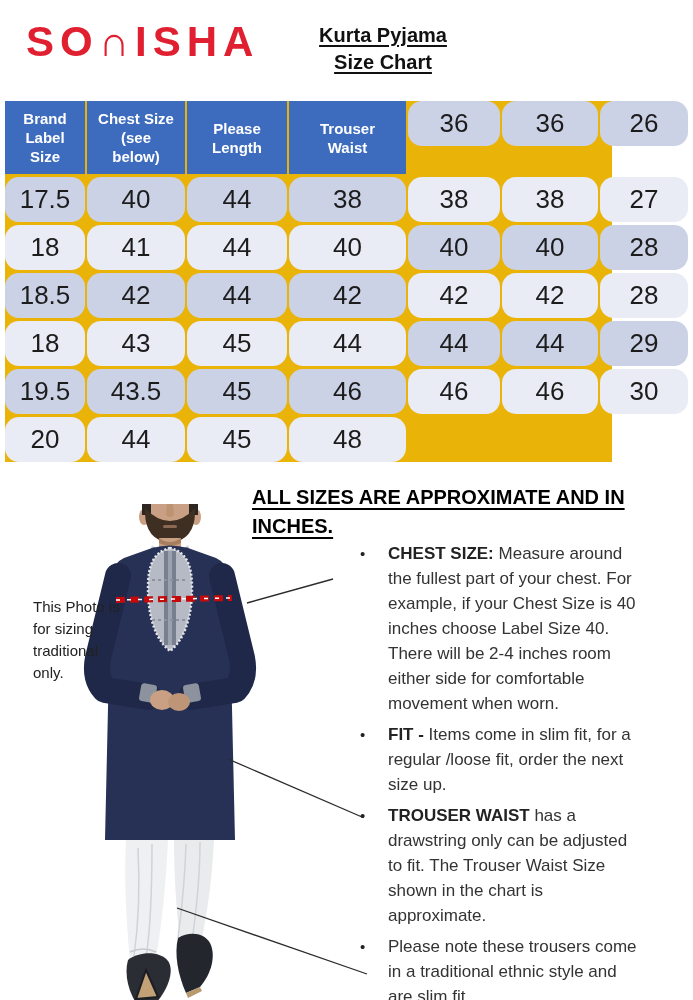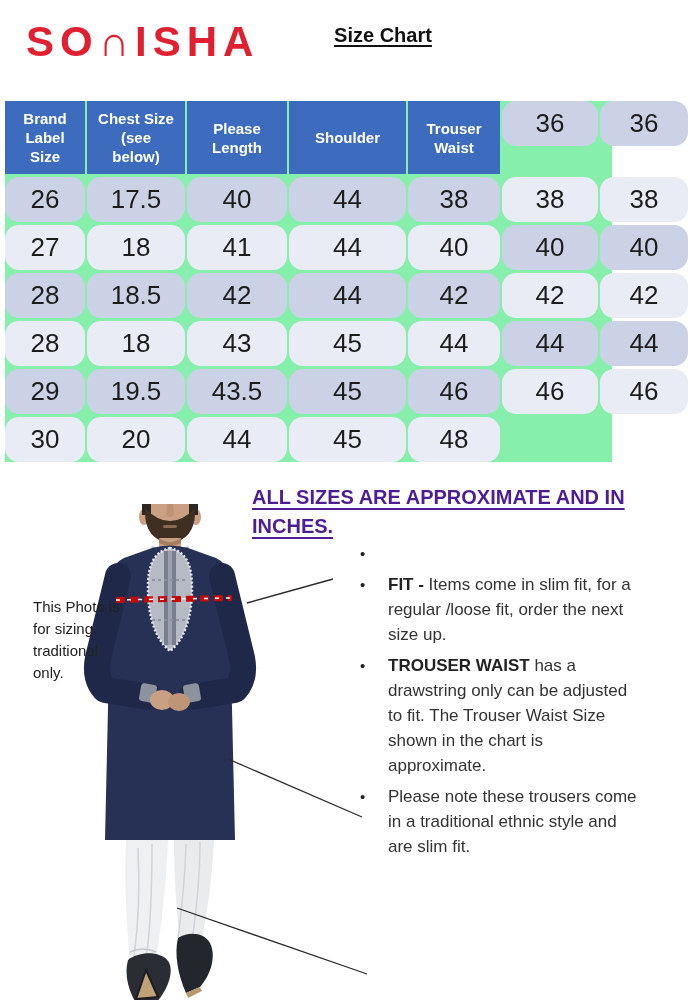"Kurta Pyjama" div { html: none -> <div><span>Kurta Pyjama</span></div> }
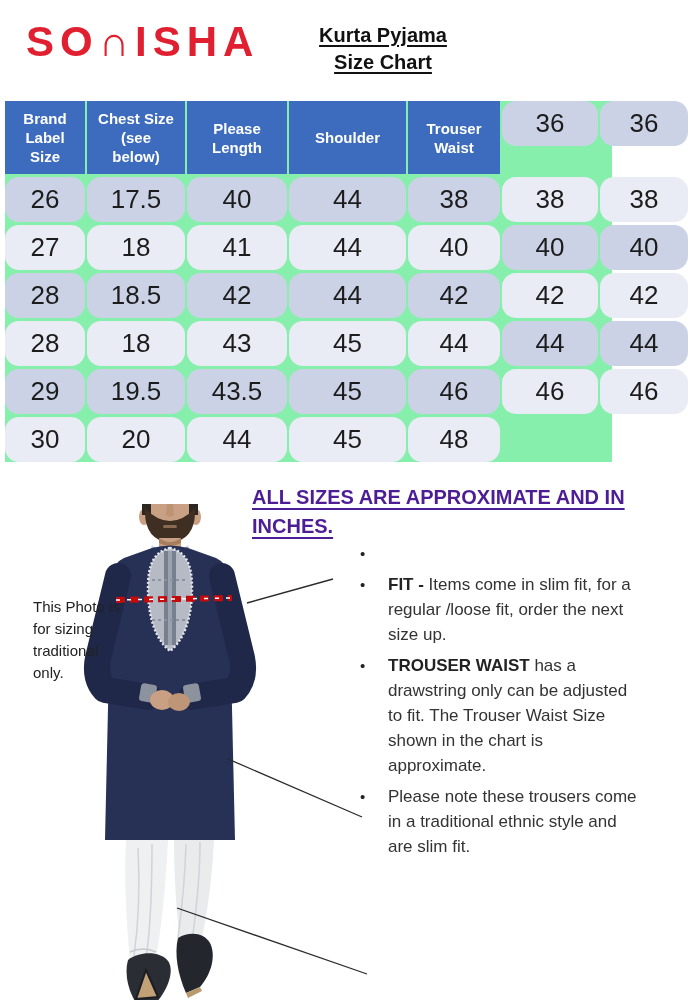"Brand Label Size" .size-table { background: #86efac -> #eab308 }
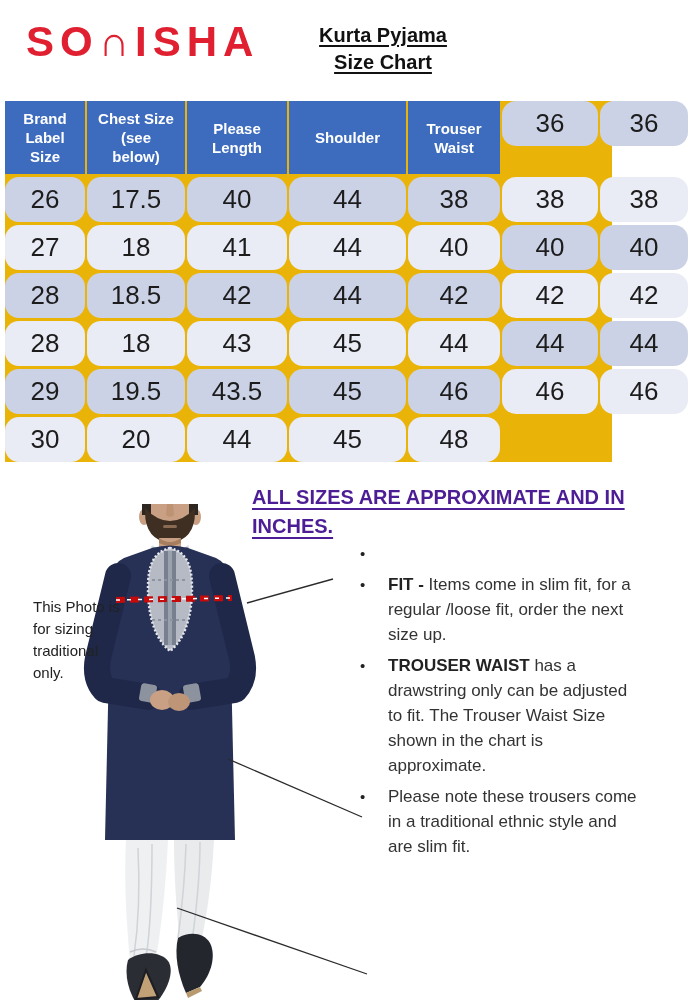"Shoulder" div.hcell { html: <div>Shoulder</div> -> none }
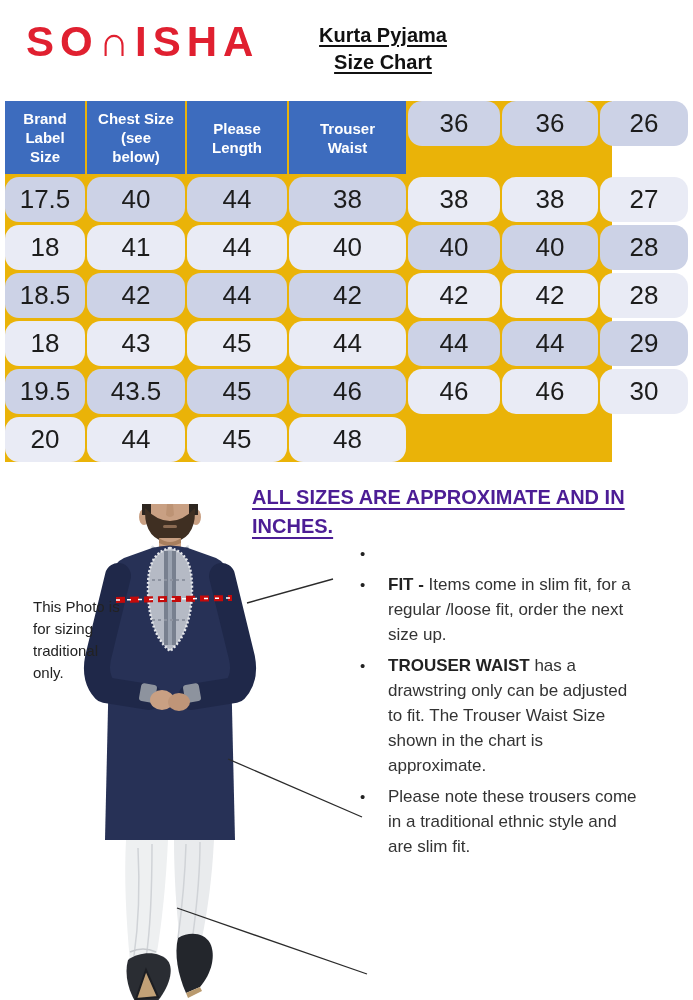"ALL SIZES ARE APPROXIMATE AND" .notes-heading { color: #4c1d95 -> #000000 }
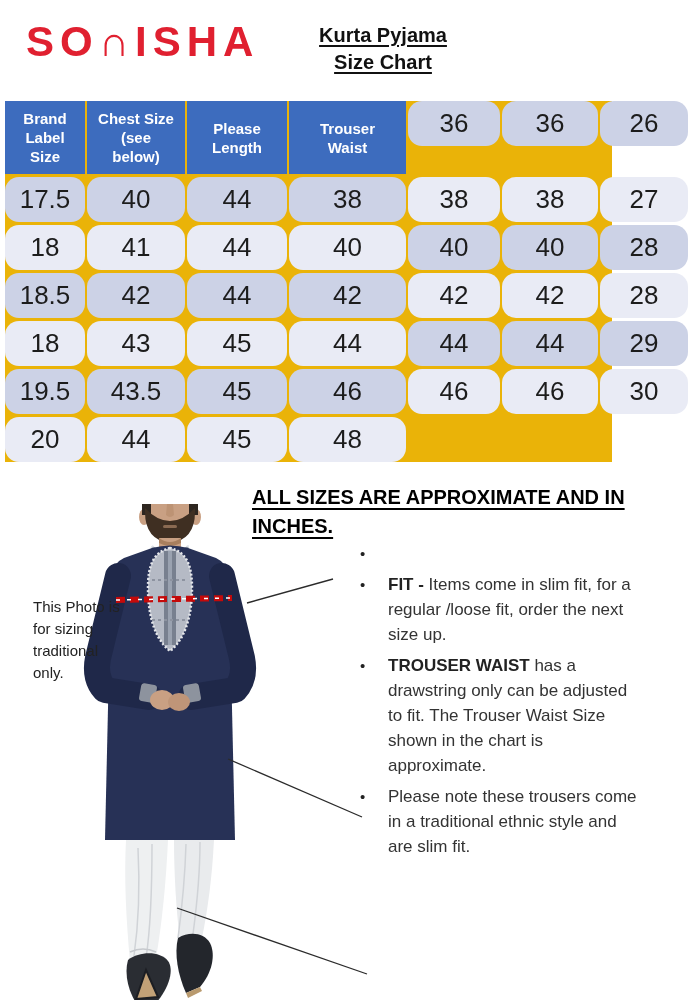"CHEST SIZE: Measure around the" span.btxt { html: none -> <span><span>CHEST SIZE:</span><span> Measure around the fullest part of your chest. For example, if your Chest Size is 40 inches choose Label Size 40. There will be 2-4 inches room either side for comfortable movement when worn.</span></span> }
